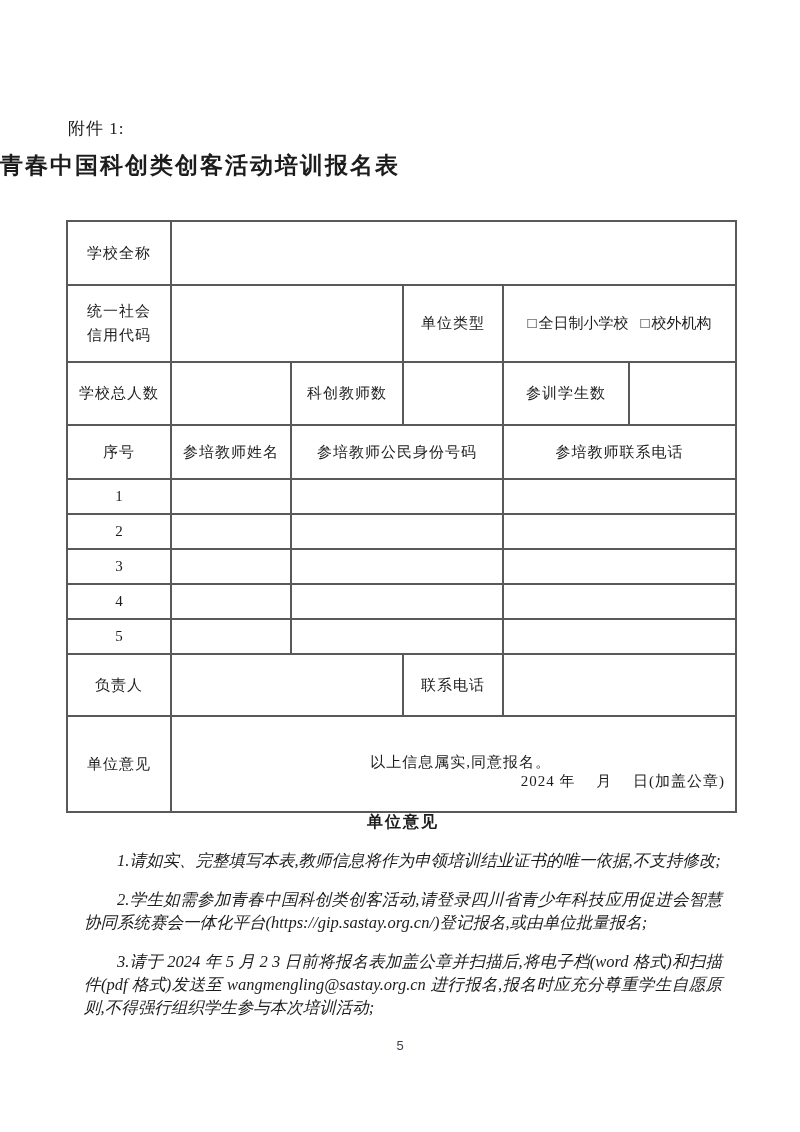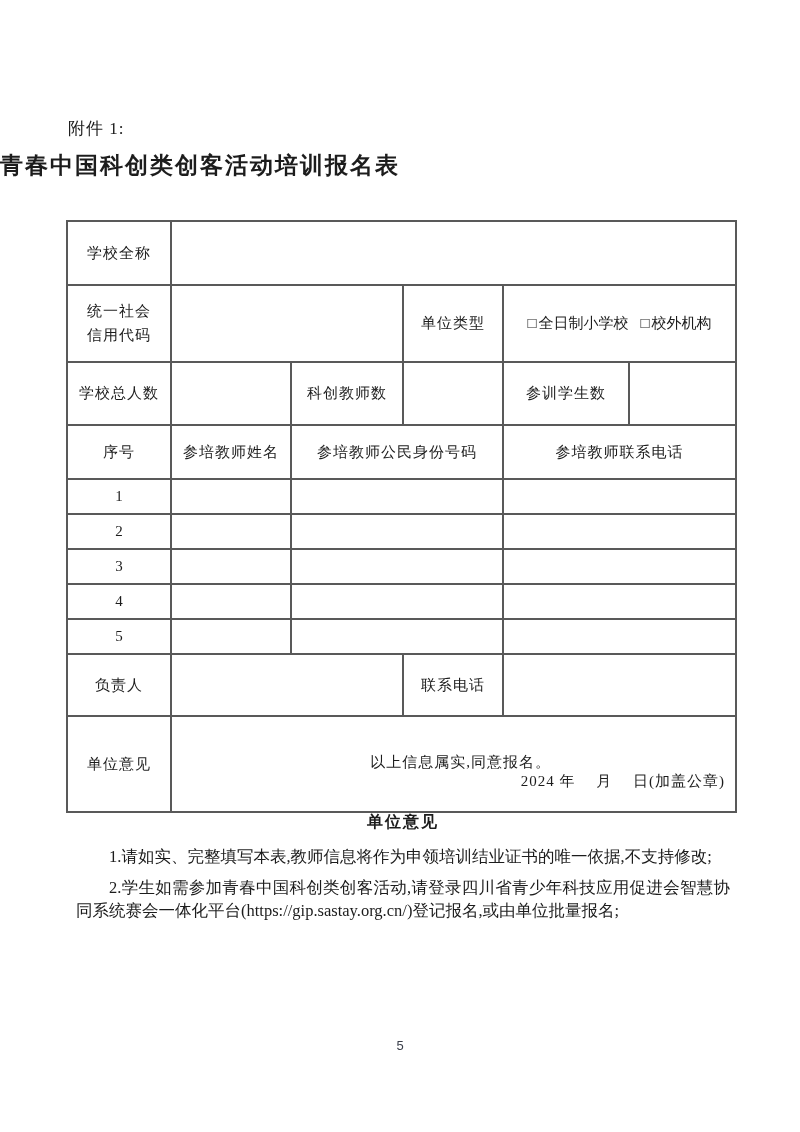"1.请如实、完整填写本表,教师信息将作为申领培训结业证书的唯一依据,不支持修改;" .instructions p { font-style: none -> italic; margin: 8px -> 16px }
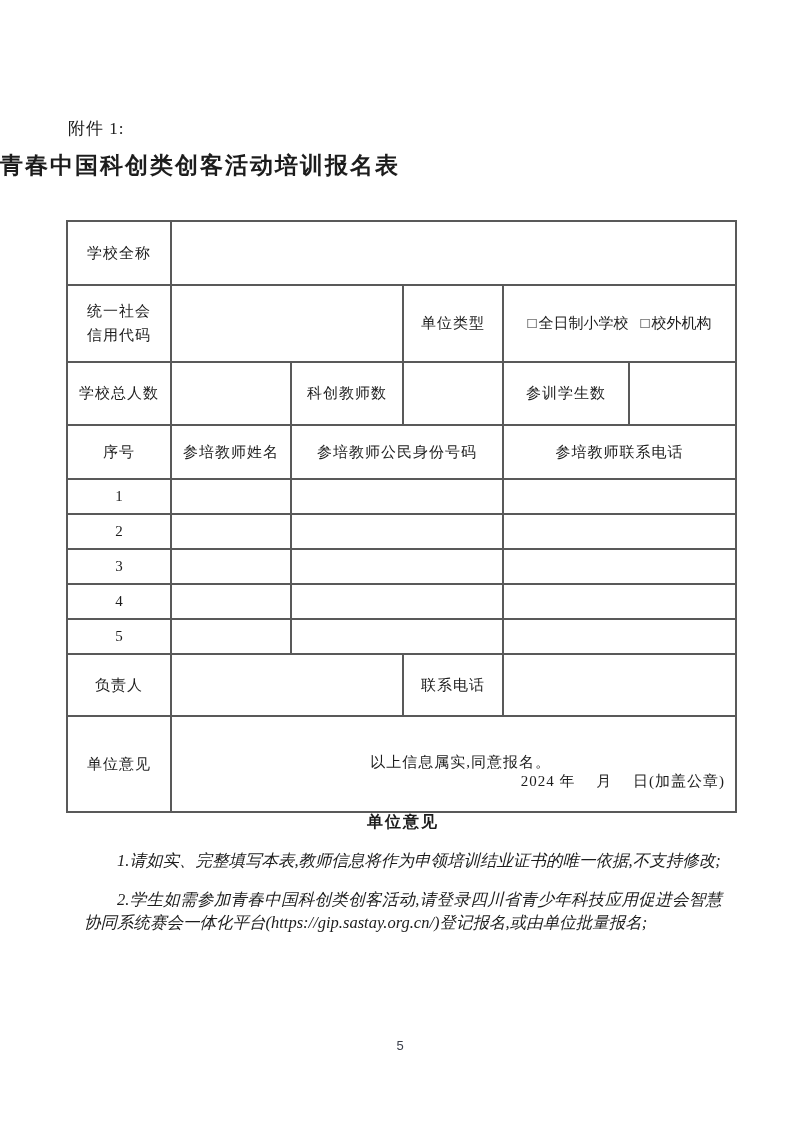"3.请于 2024 年 5 月" p { html: none -> <p>3.请于 2024 年 5 月 2 3 日前将报名表加盖公章并扫描后,将电子档(word 格式)和扫描件(pdf 格式)发送至 wangmengling@sastay.org.cn 进行报名,报名时应充分尊重学生自愿原则,不得强行组织学生参与本次培训活动;</p> }
